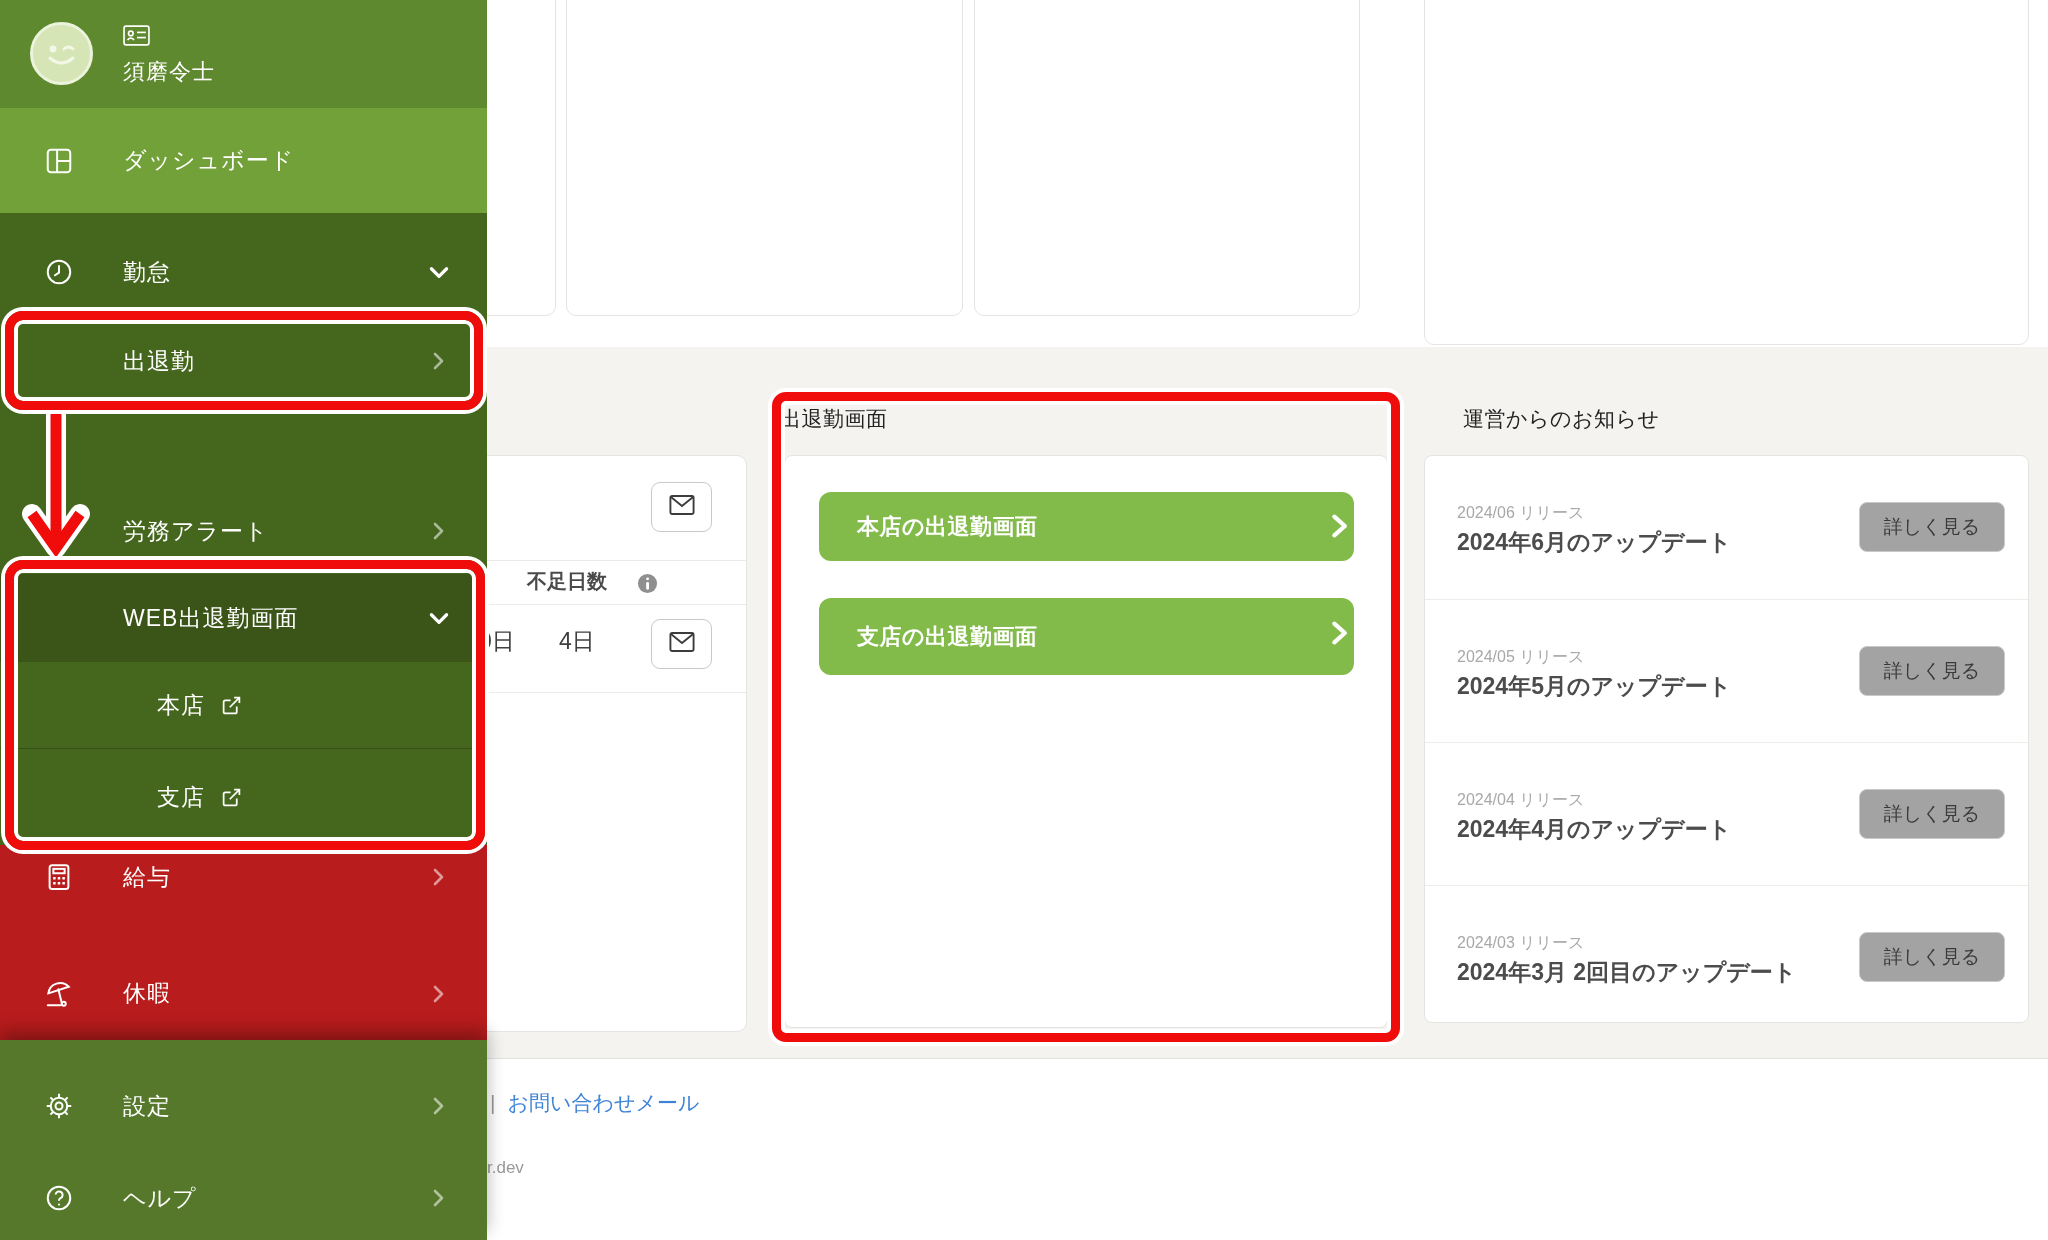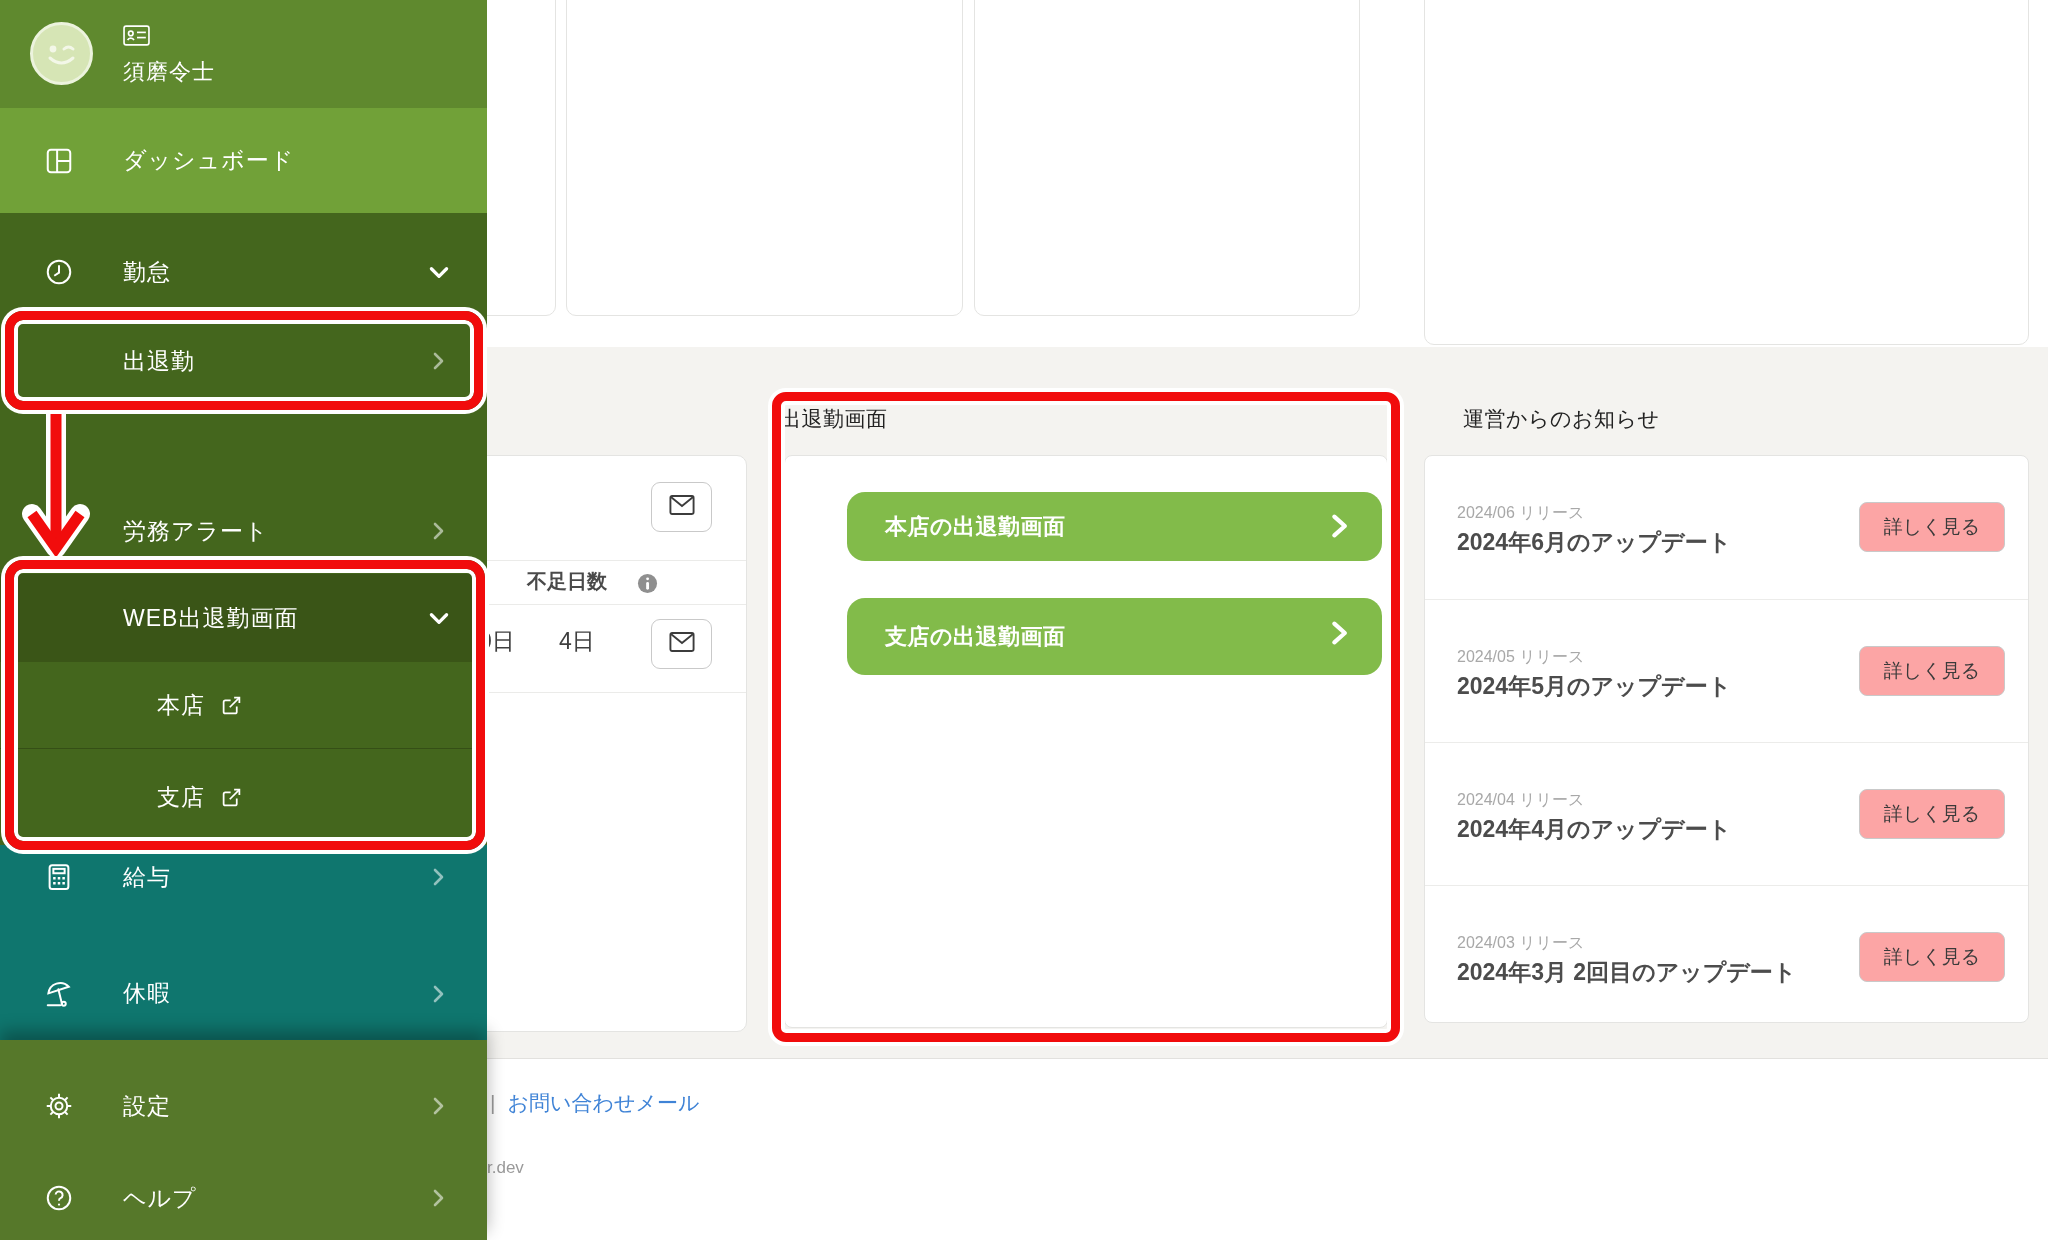"須磨令士" .sidebar { background: #0f766e -> #b91c1c }
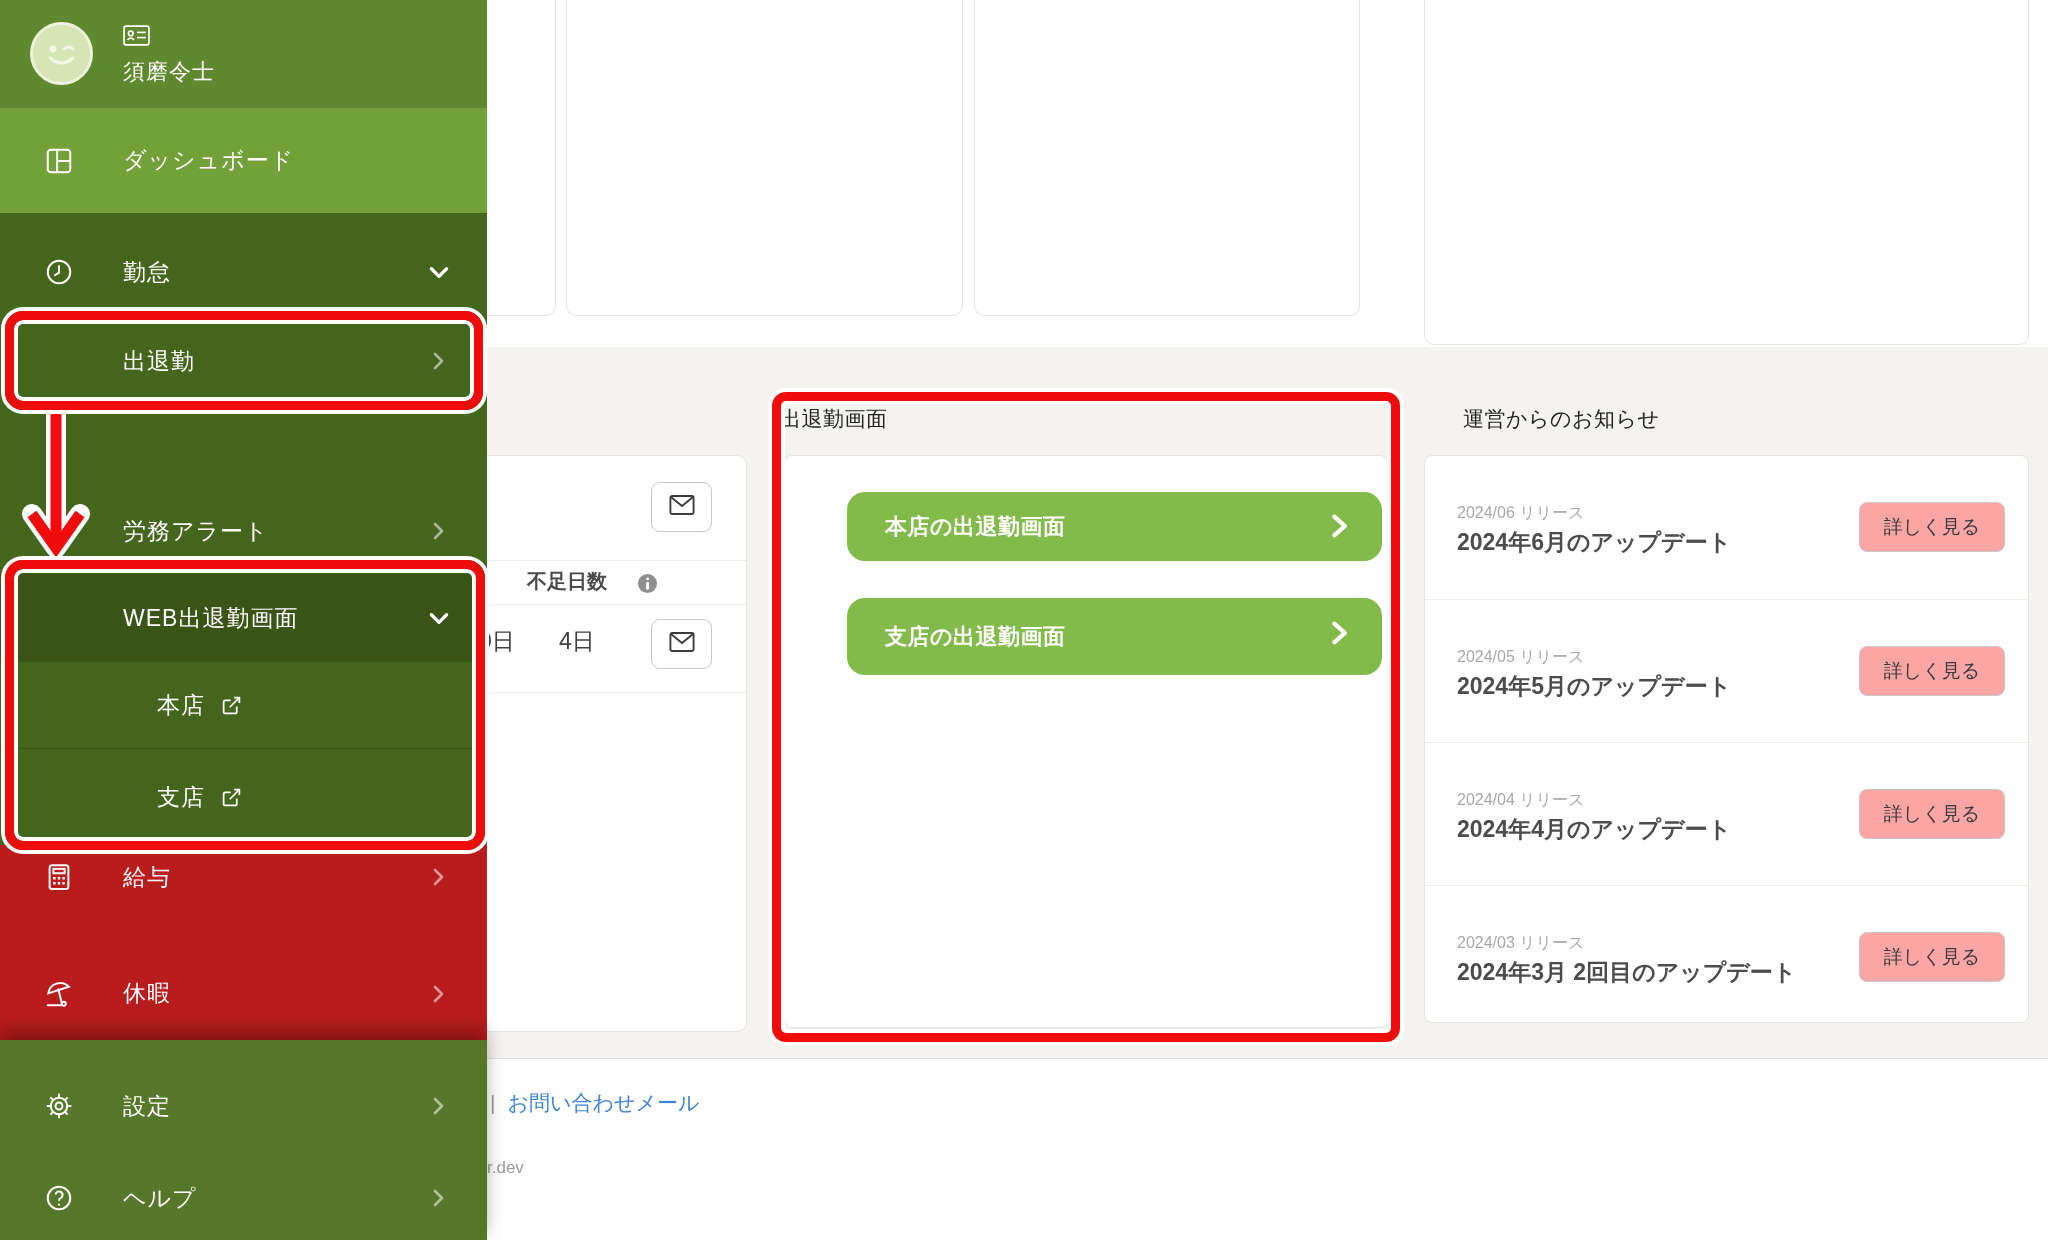"本店の出退勤画面" .green-btn { border-radius: 18px -> 12px; margin-left: 28px -> none }
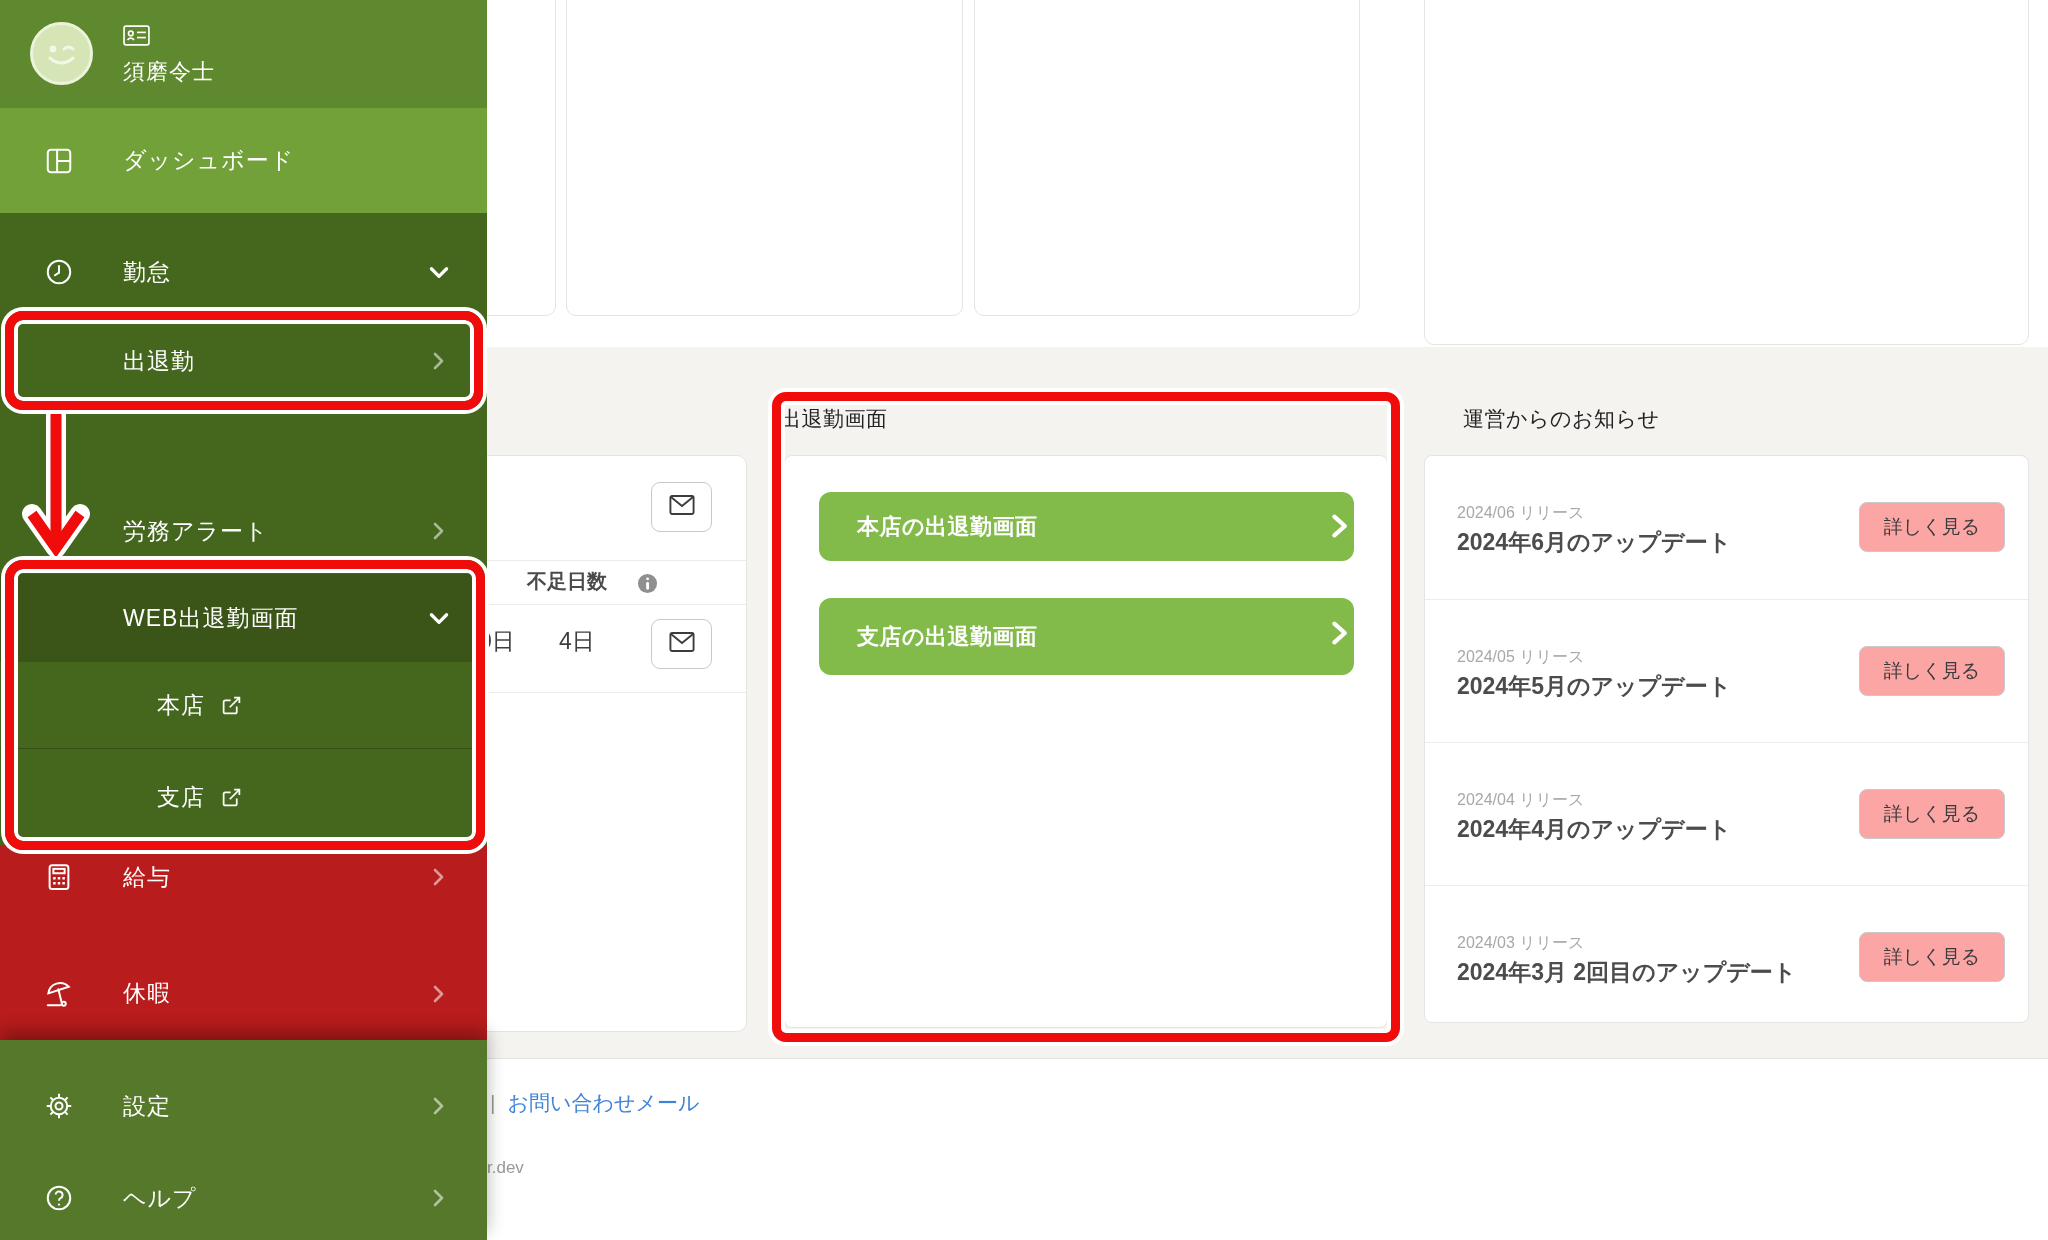"詳しく見る" .detail-btn { background: #fca5a5 -> #a3a3a3 }
